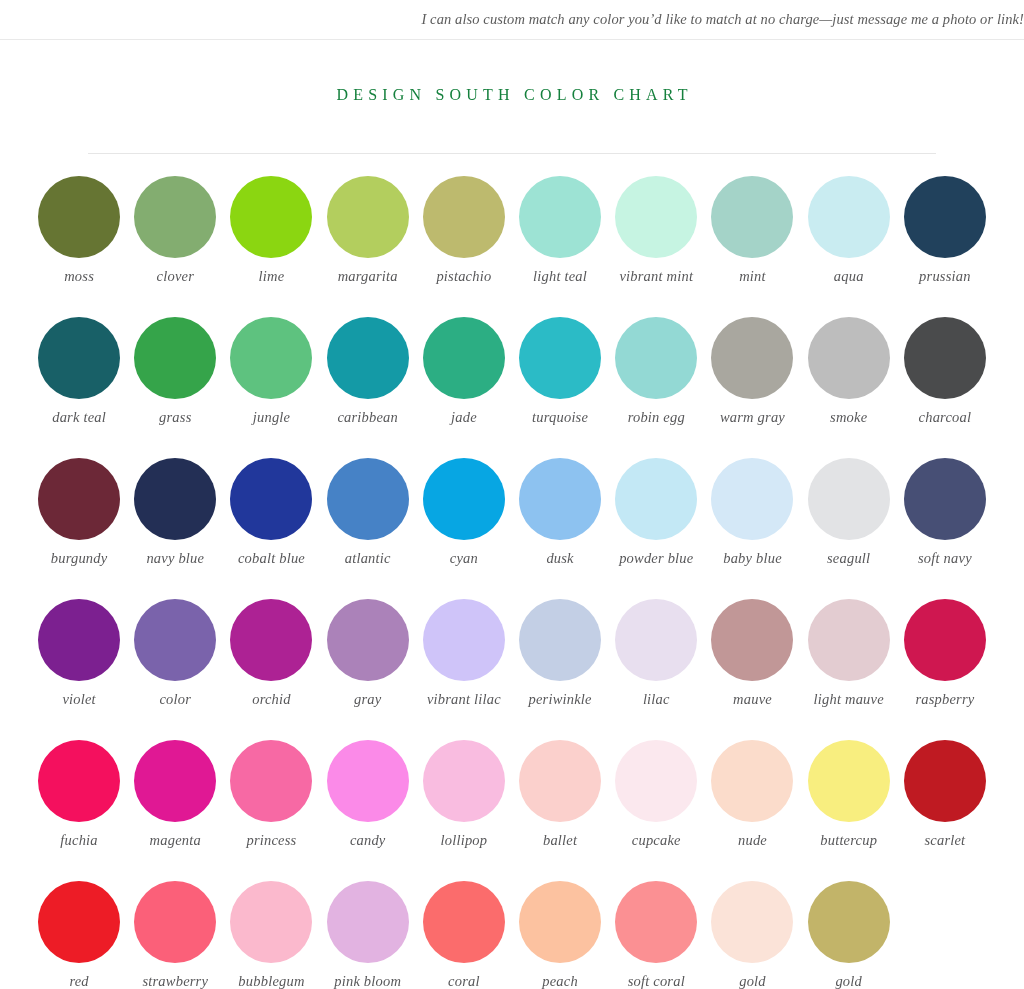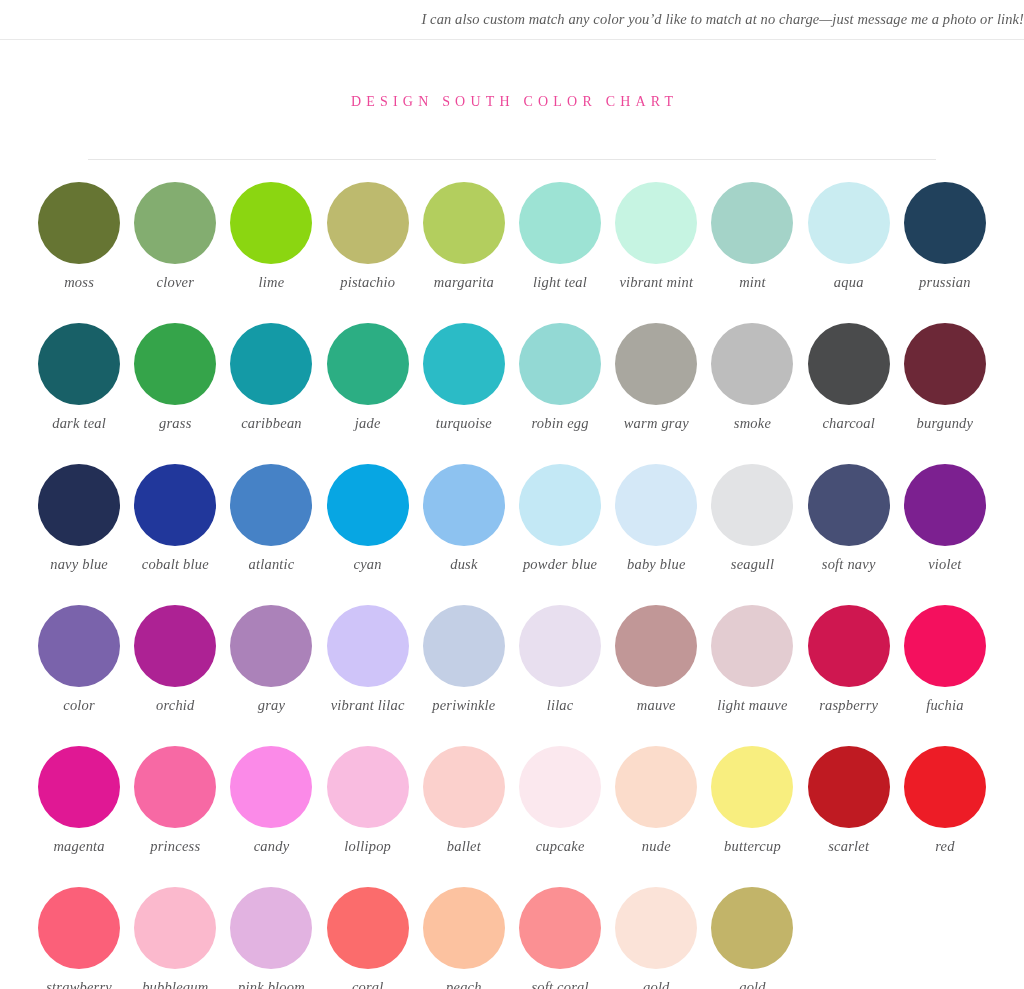"DESIGN SOUTH COLOR CHART" .chart-title { color: #ec4899 -> #15803d; font-size: 14px -> 16px; margin: 8px -> 0 }
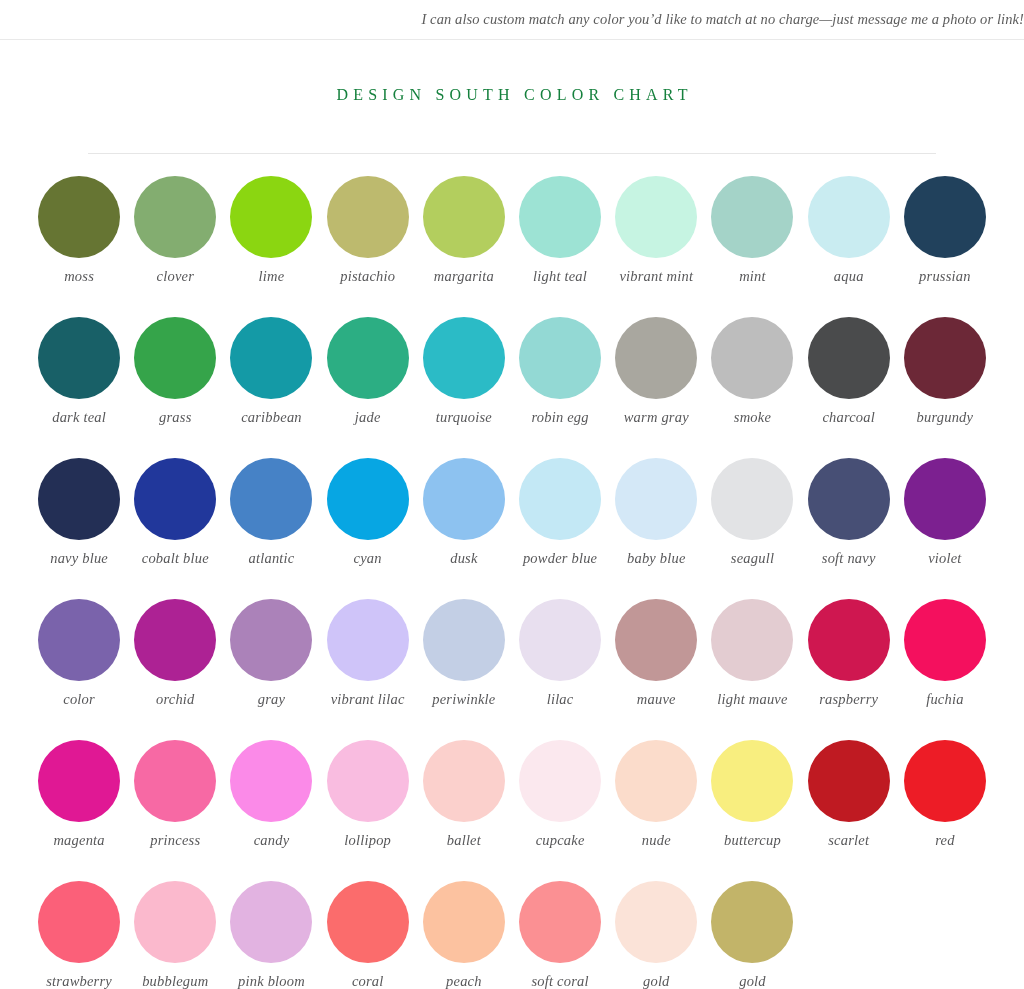"pistachio" div.cell { order: before "margarita" -> after "margarita" }
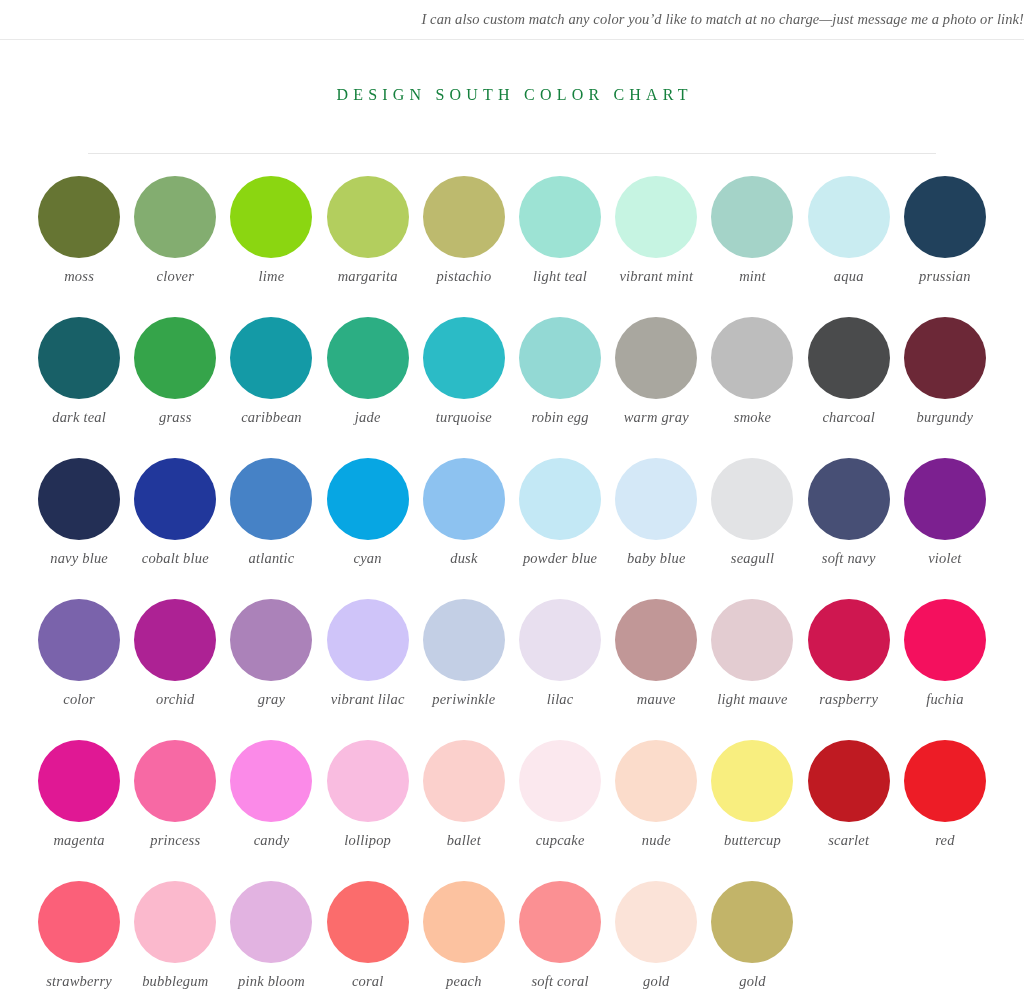"jungle" div.cell { html: none -> <div> <div></div> <div>jungle</div> </div> }
